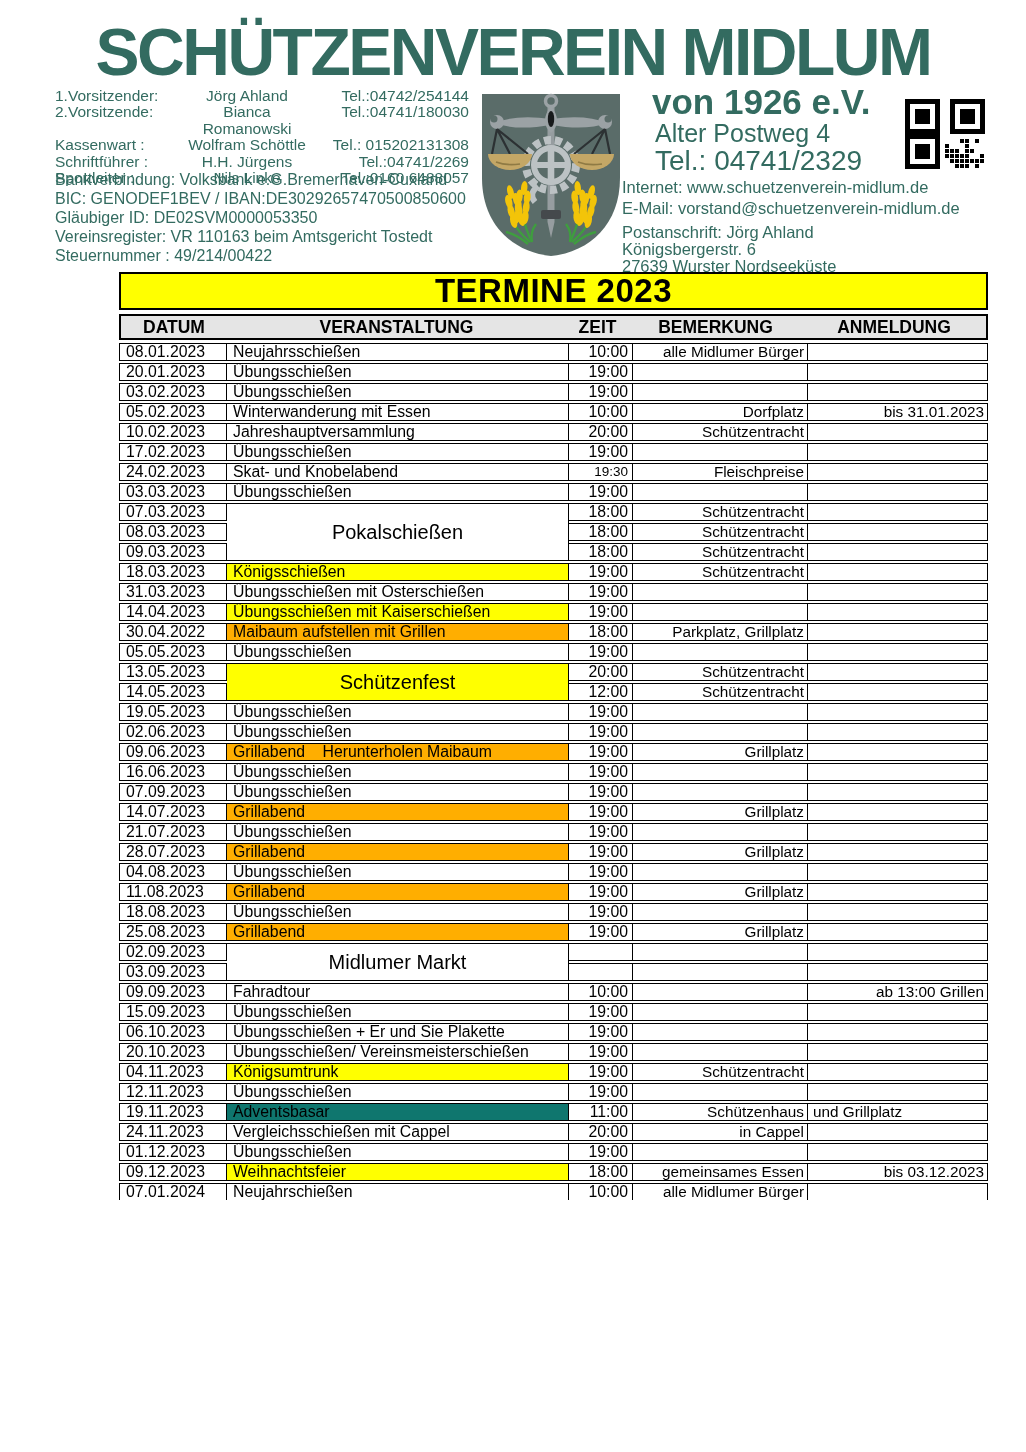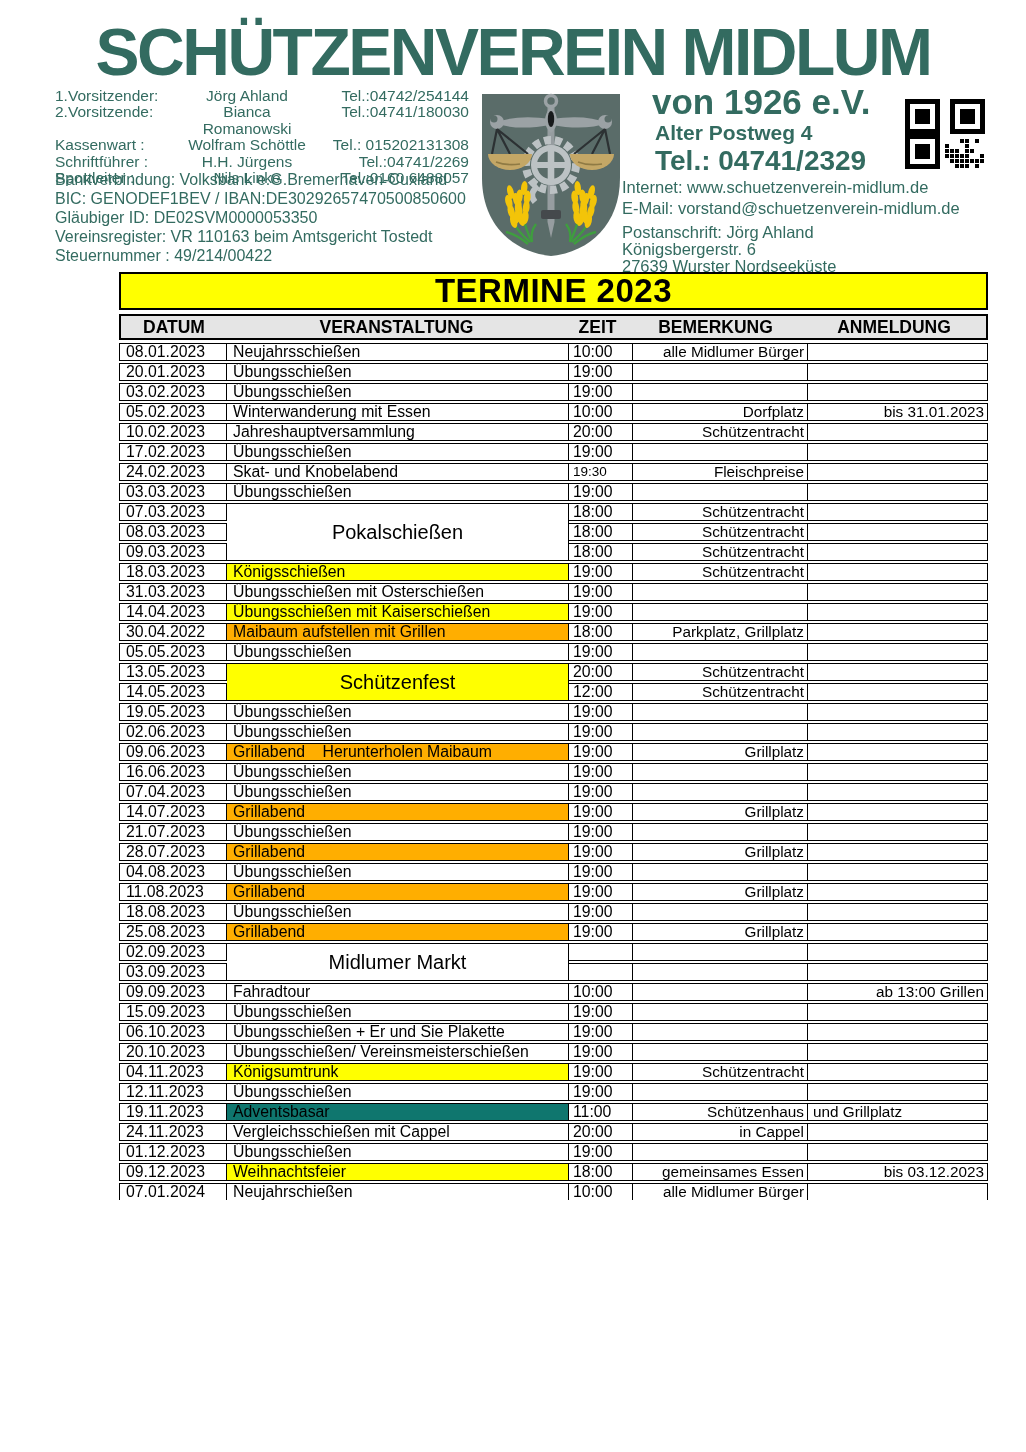"Alter Postweg 4" .street { font-size: 21px -> 25px; font-weight: bold -> normal }
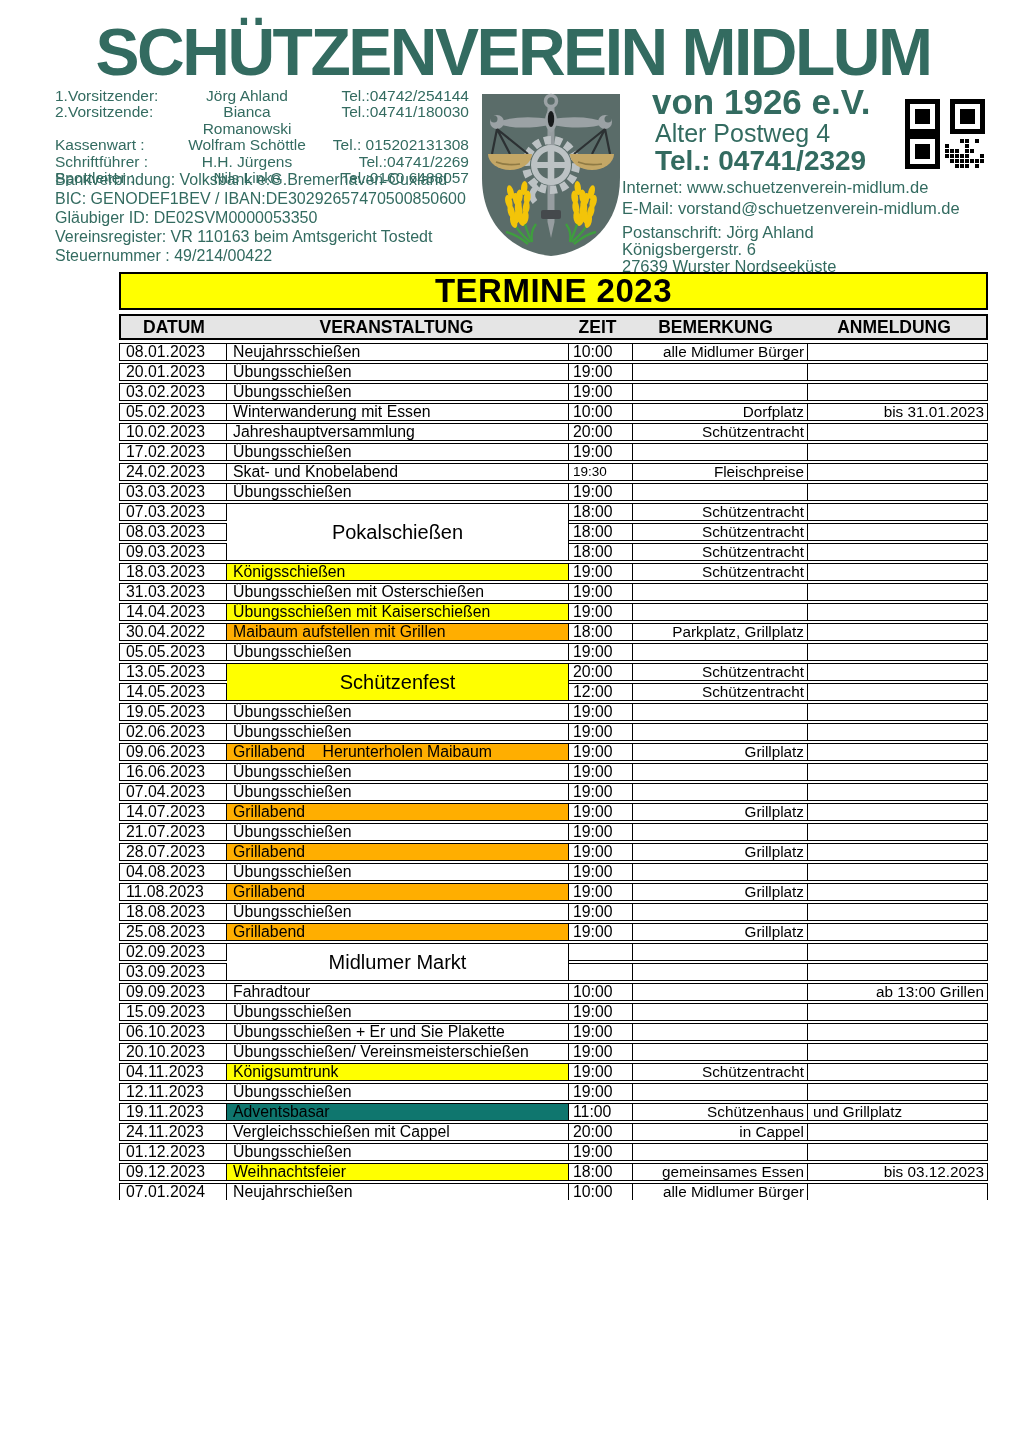"Tel.: 04741/2329" .phone { font-weight: bold -> normal }
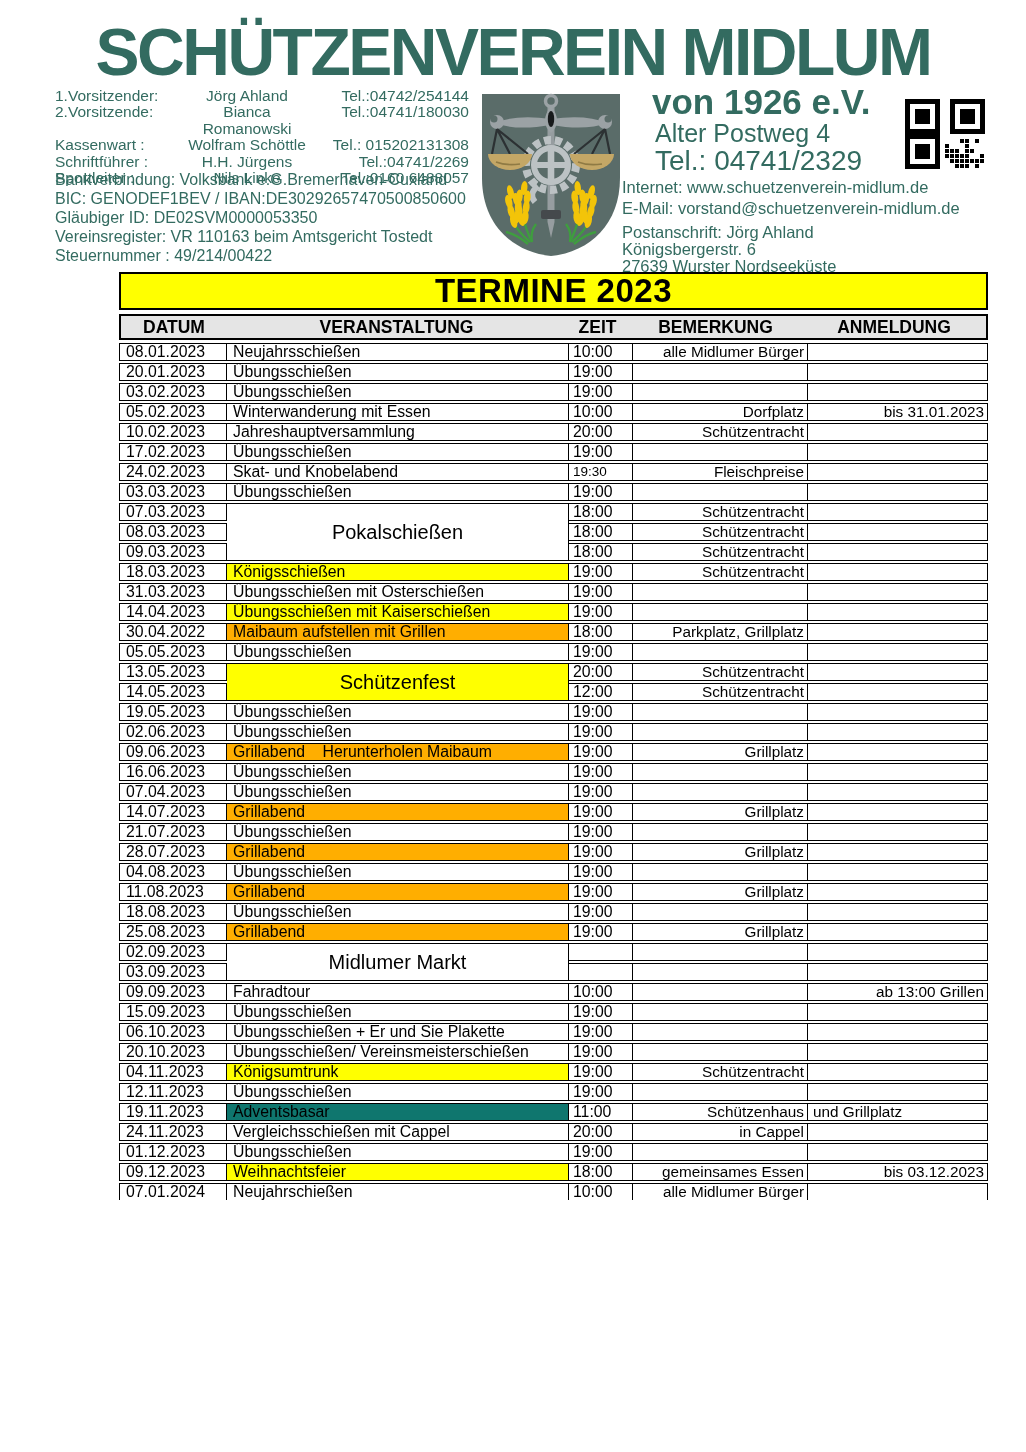"10:00" .c-time { text-align: none -> right }
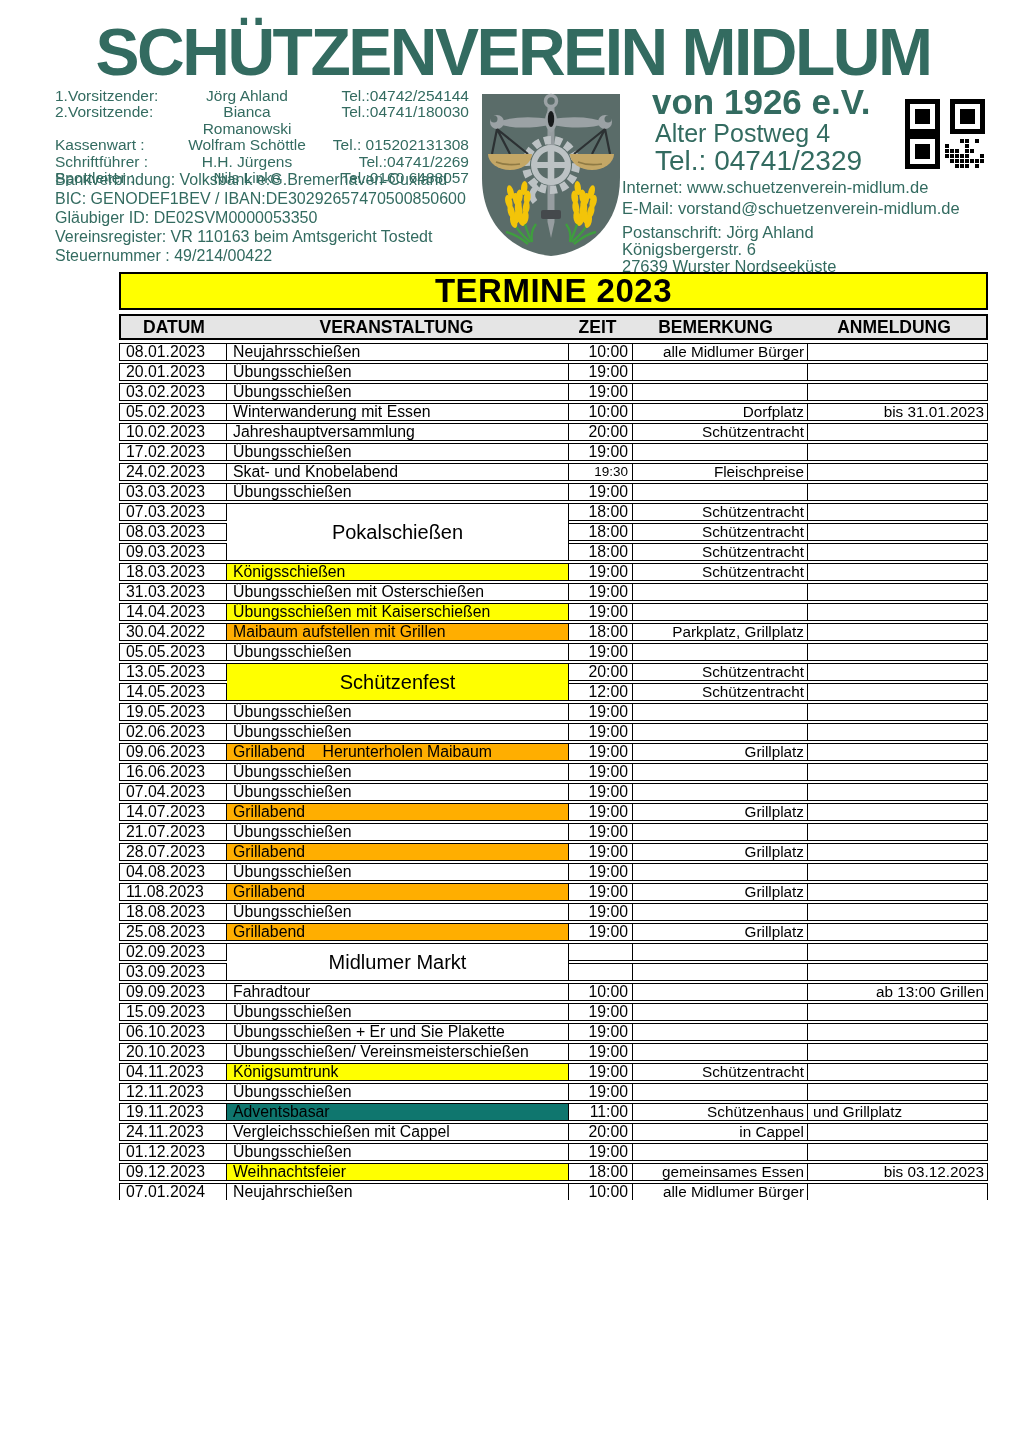"07.04.2023" td.c-date { text: 07.04.2023 -> 07.09.2023 }
